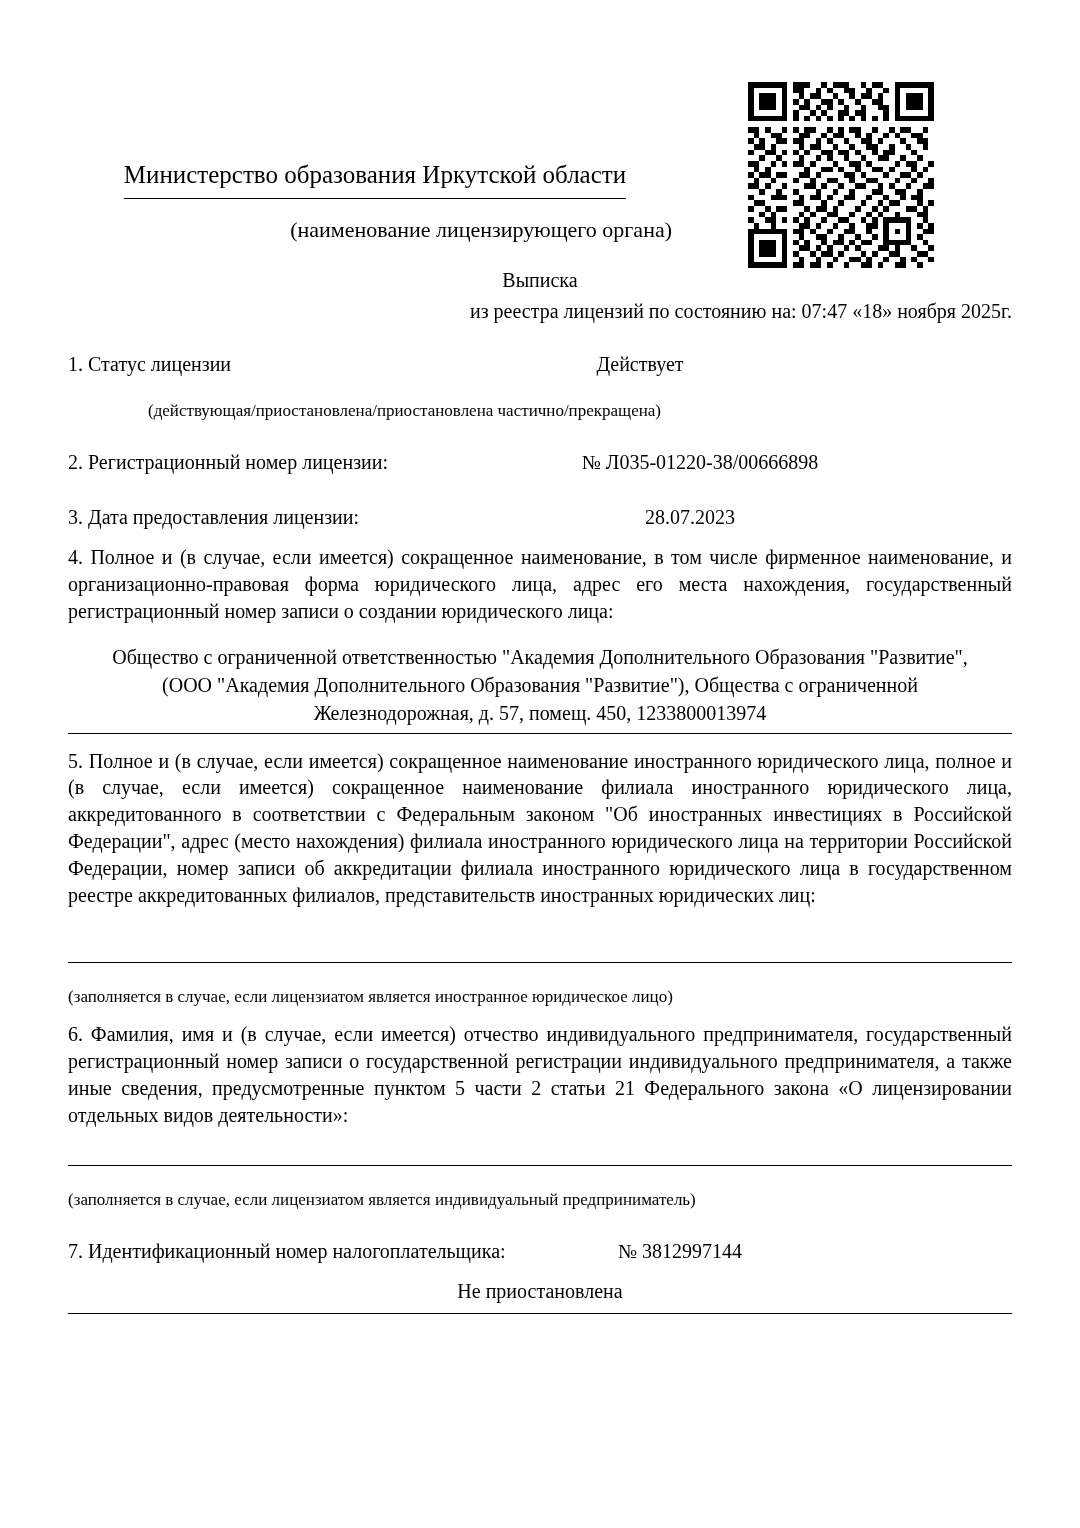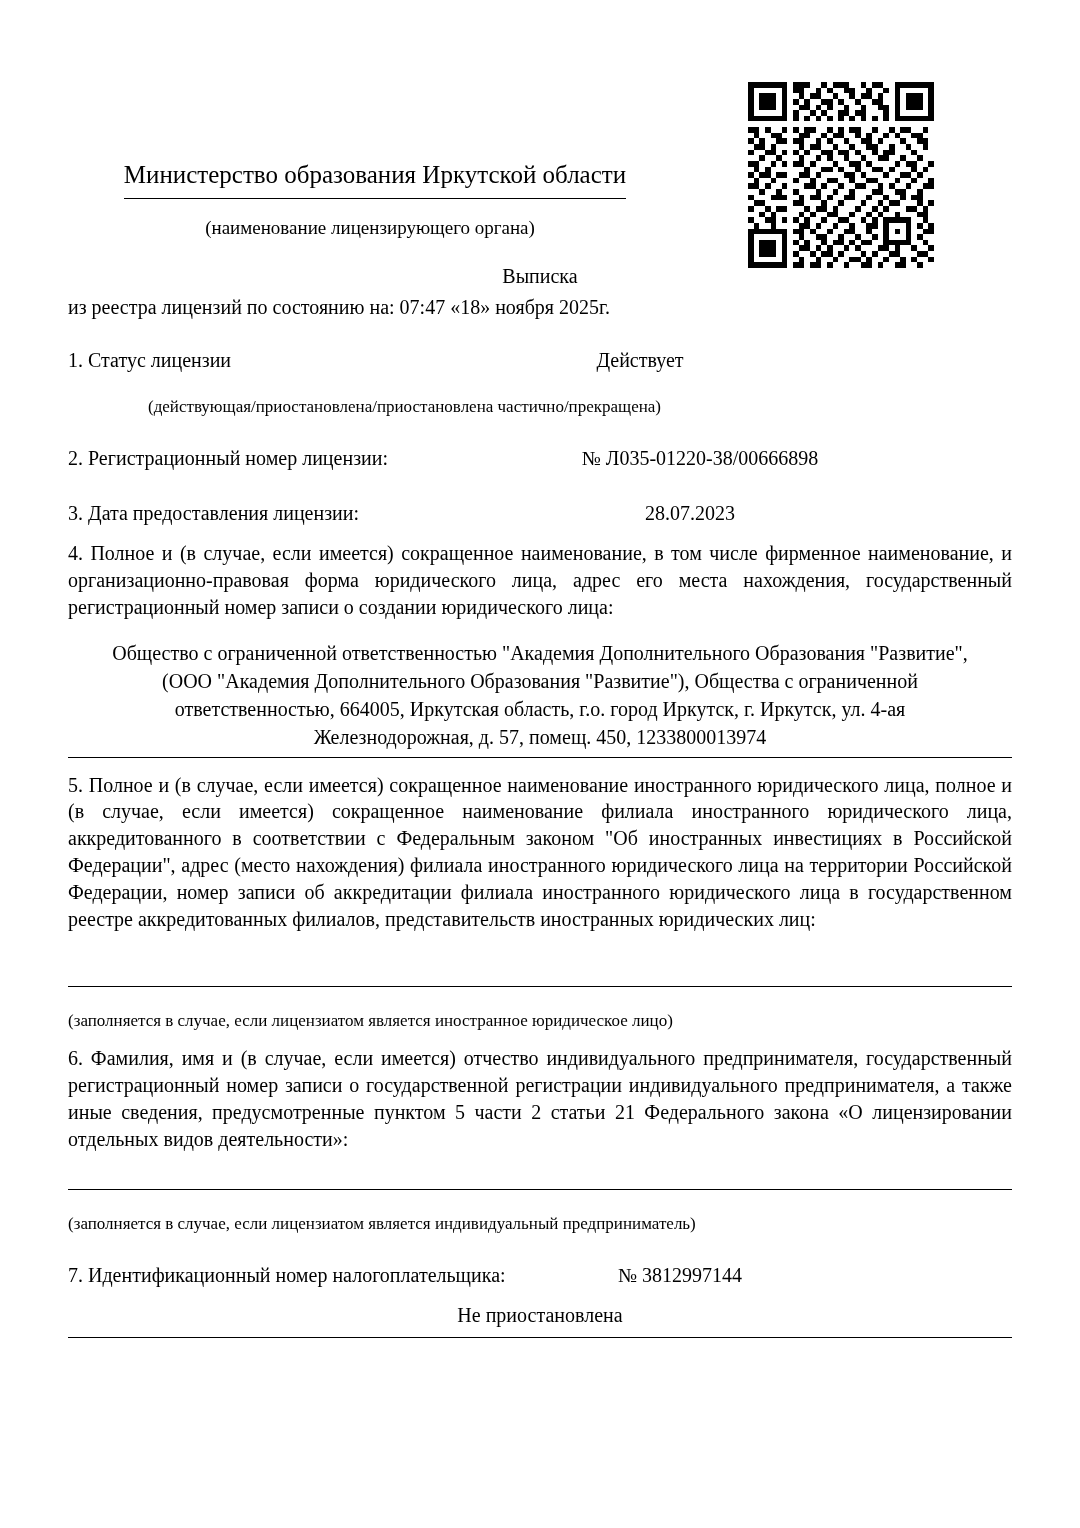"(наименование лицензирующего органа)" .org-caption { font-size: 19px -> 22px; text-align: center -> right }
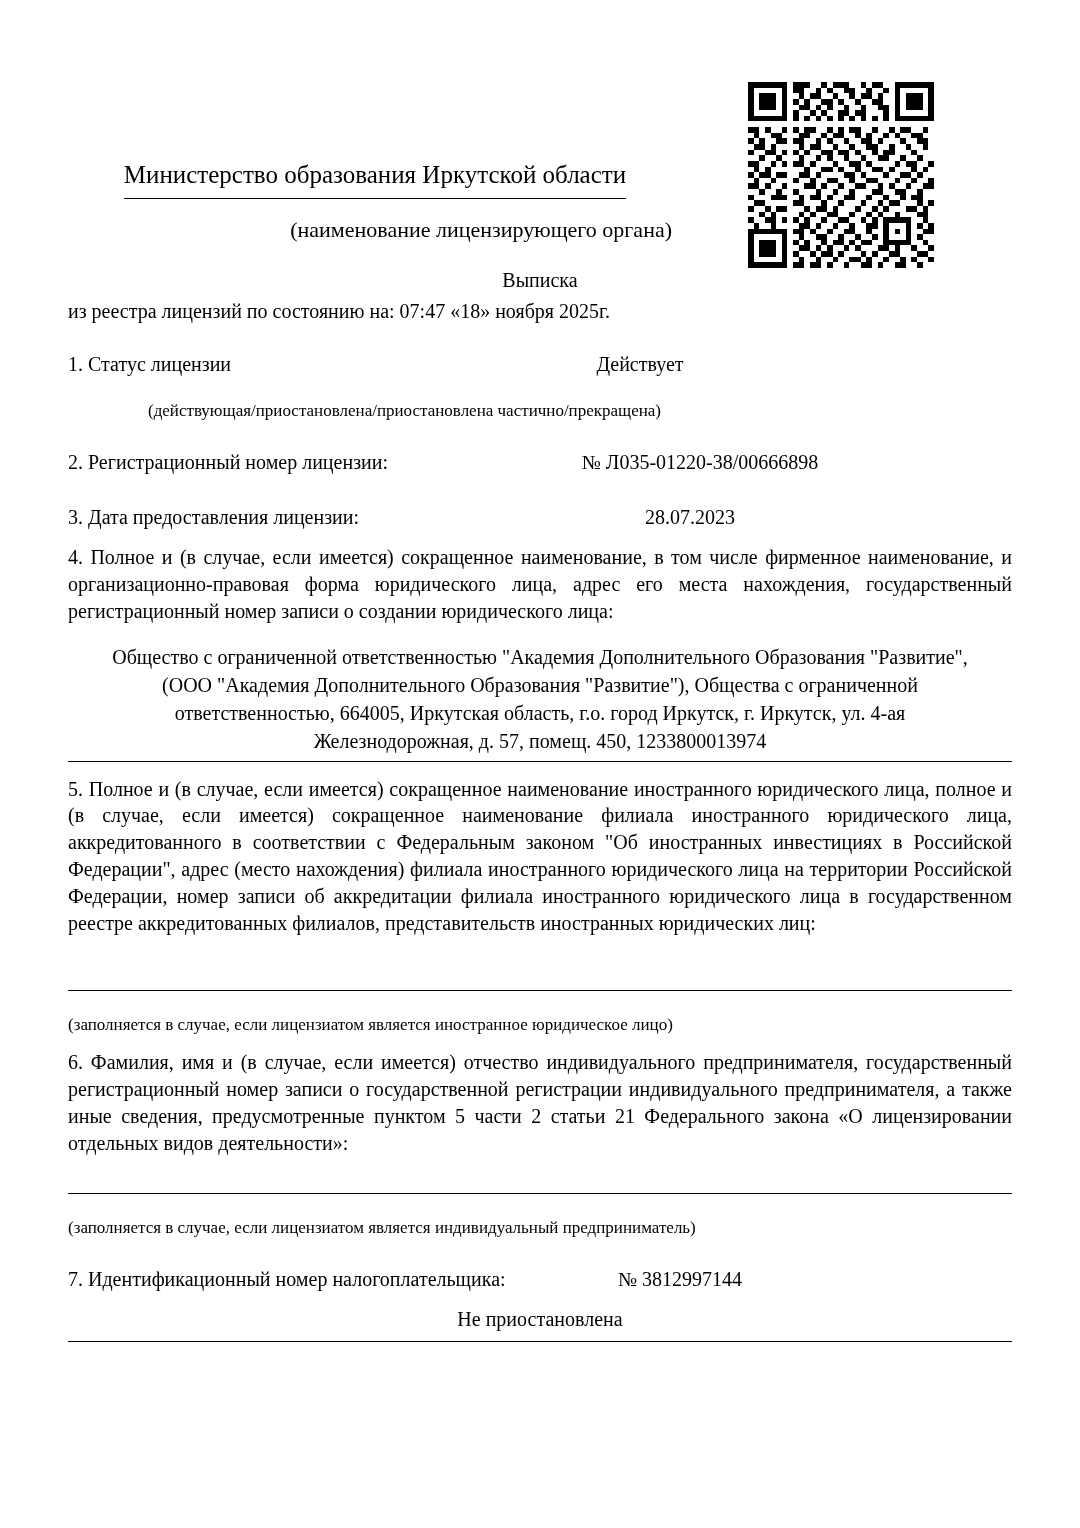"из реестра лицензий по состоянию" .doc-subtitle { text-align: left -> right }
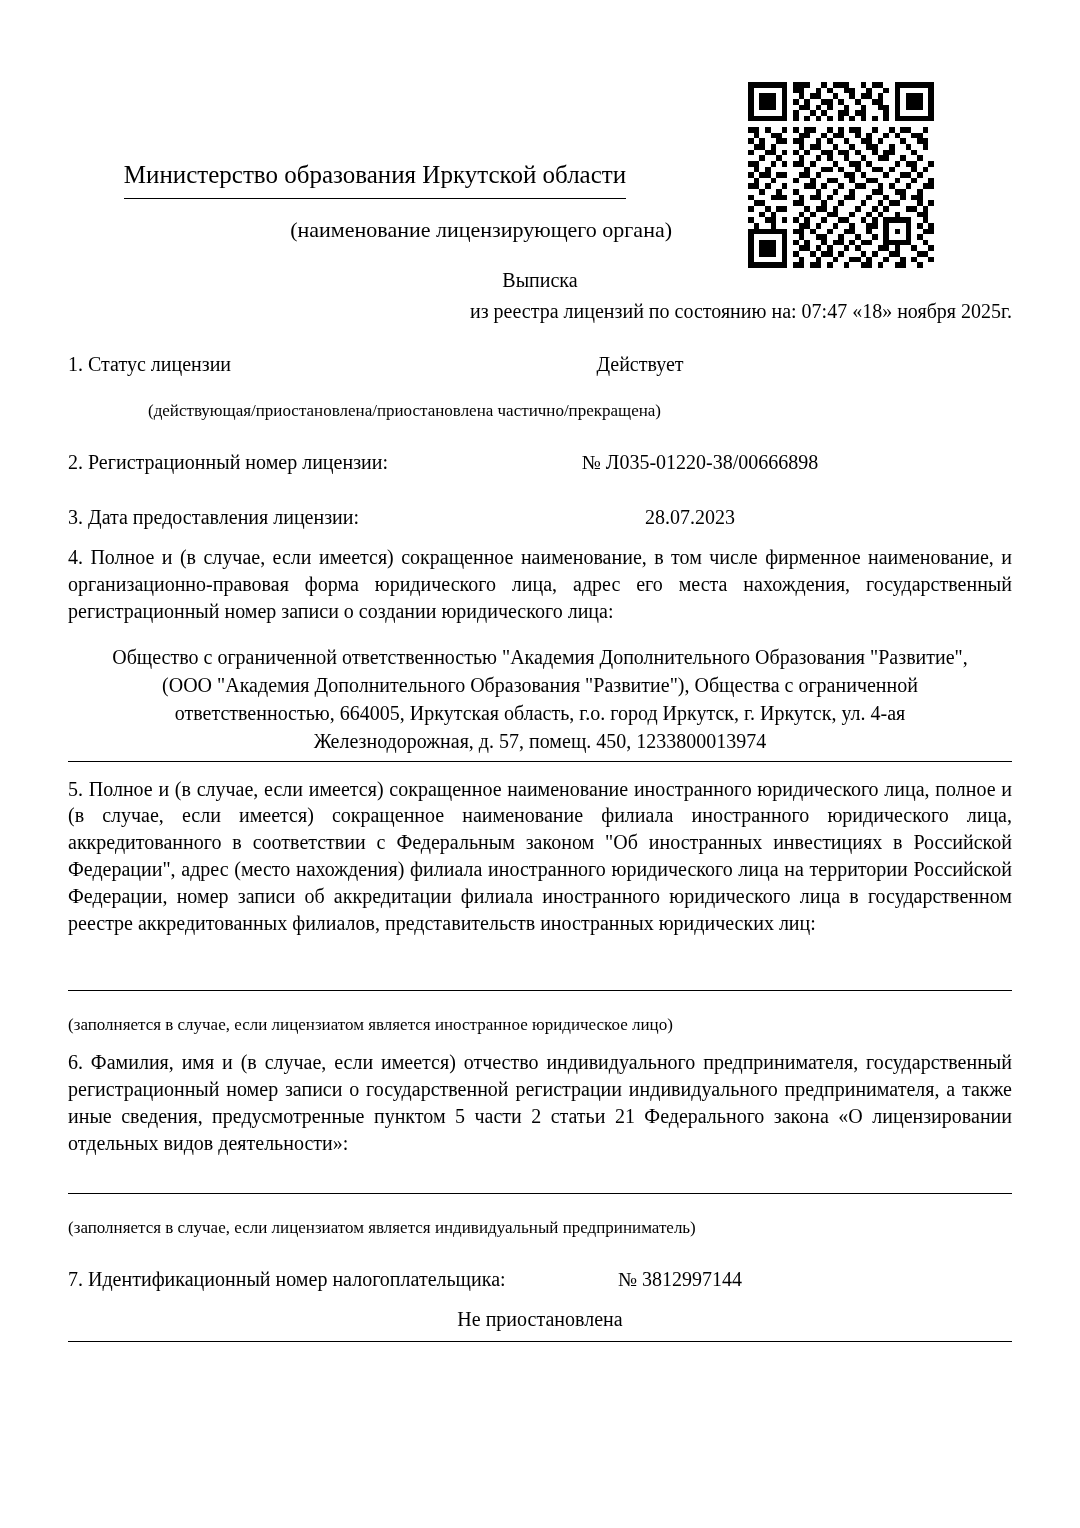"ответственностью, 664005, Иркутская" div { html: <div>ответственностью, 664005, Иркутская область, г.о. город Иркутск, г. Иркутск, ул. 4-ая</div> -> none }
